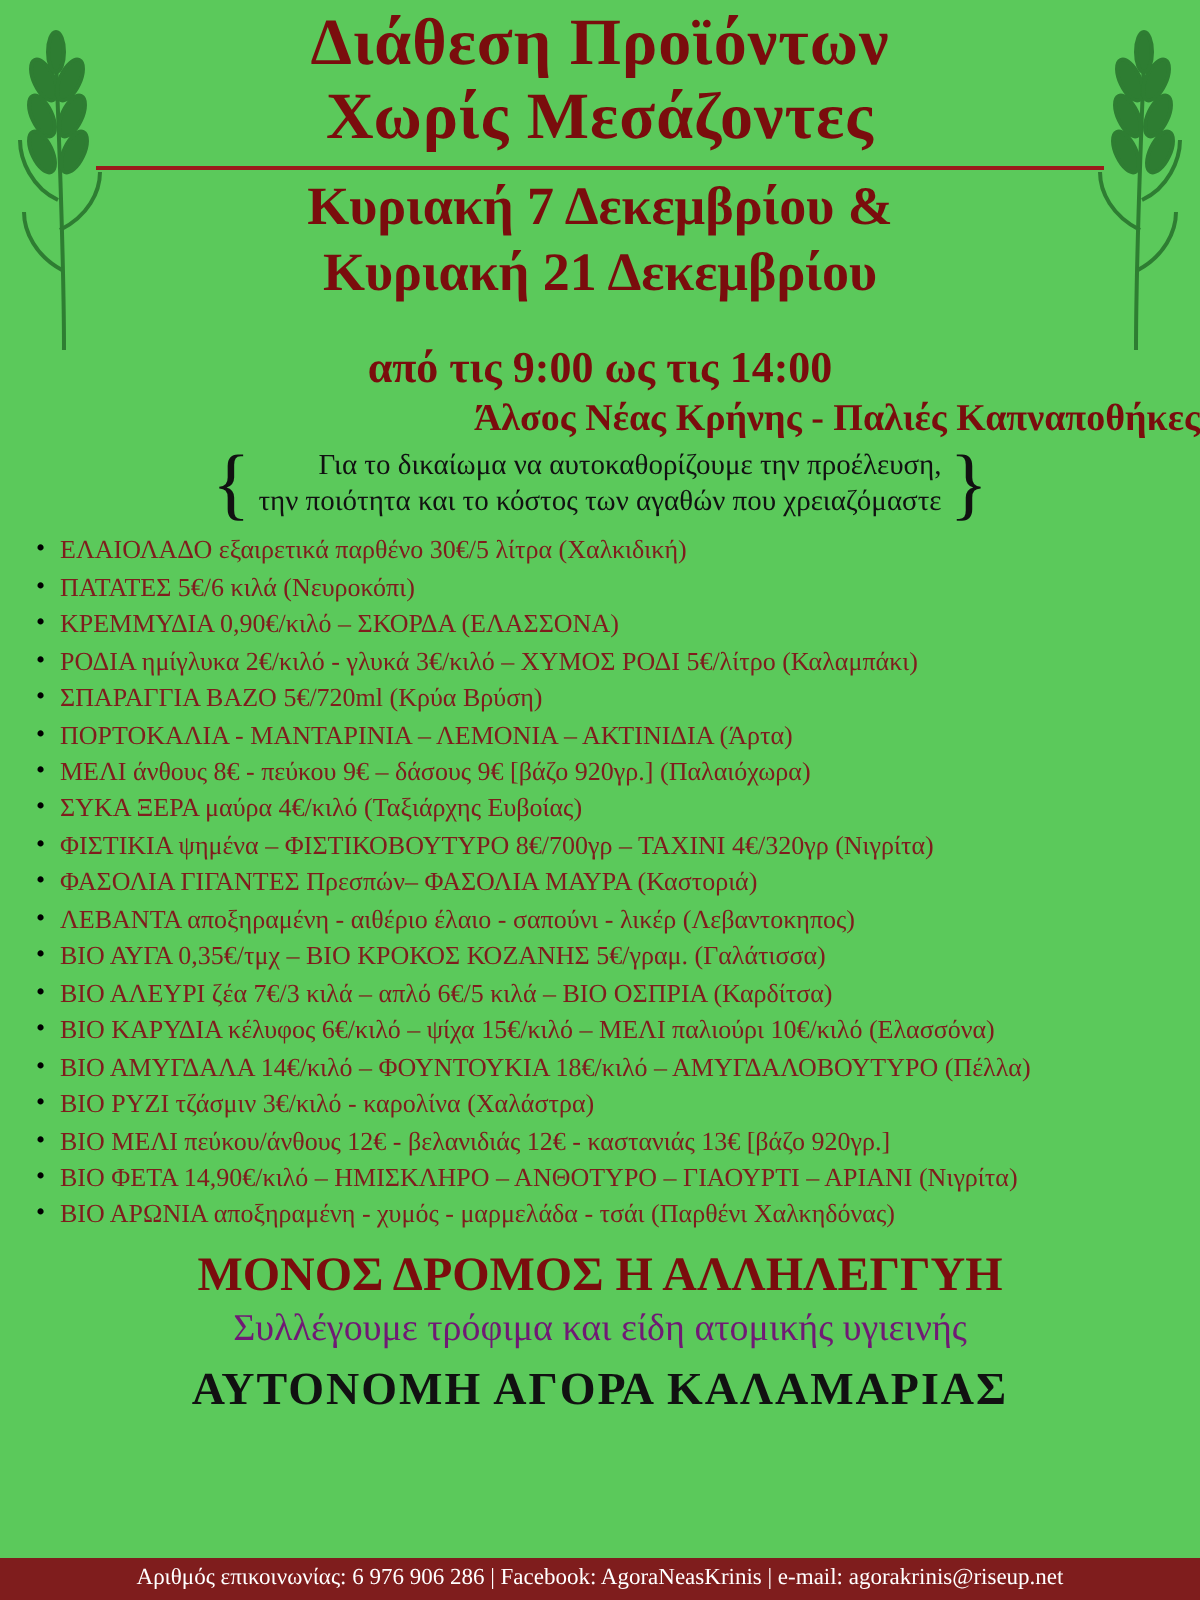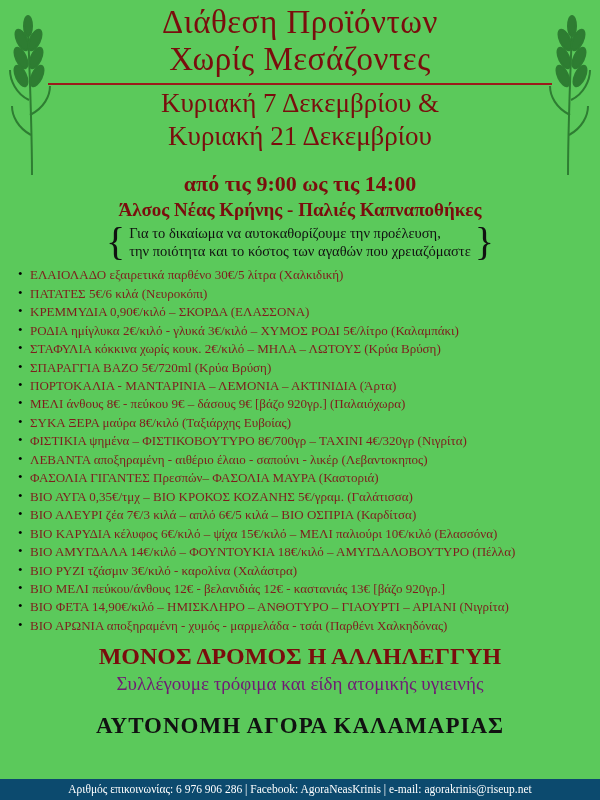"Διάθεση Προϊόντων" .title1 { font-weight: normal -> bold }
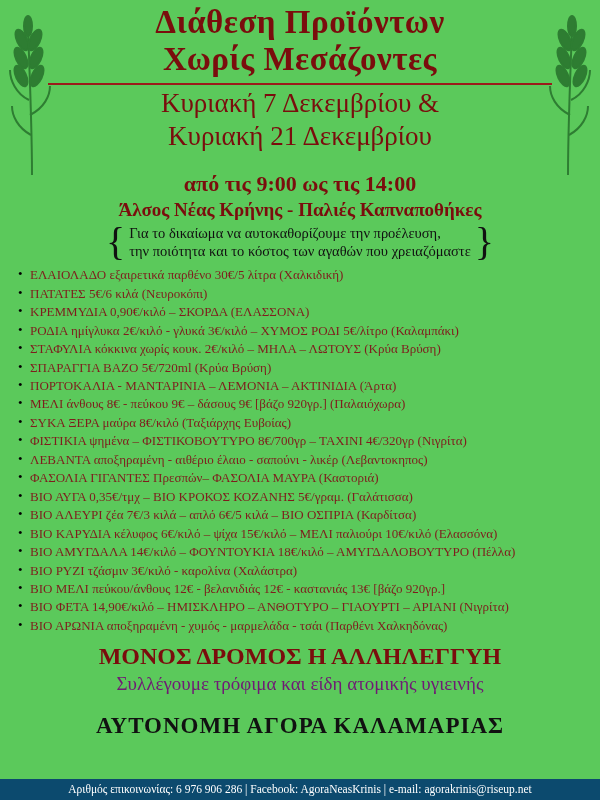"Κυριακή 7 Δεκεμβρίου &" .dates { font-weight: normal -> bold }
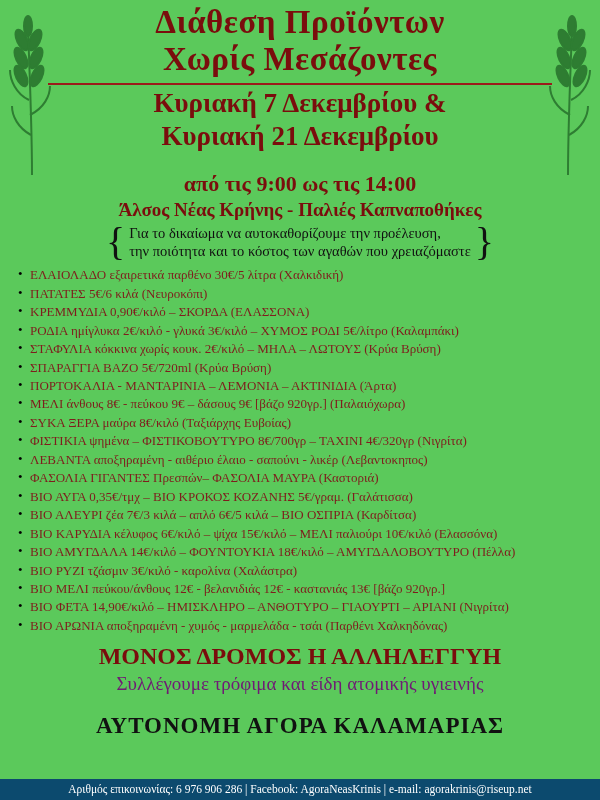"Άλσος Νέας Κρήνης - Παλιές" .place { text-align: none -> right }
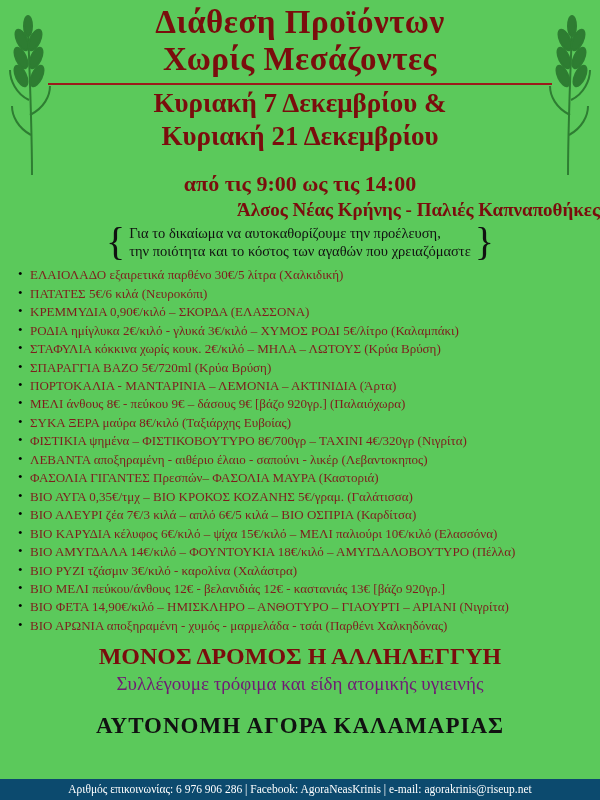"Για το δικαίωμα να αυτοκαθορίζουμε" .motto { text-align: left -> right }
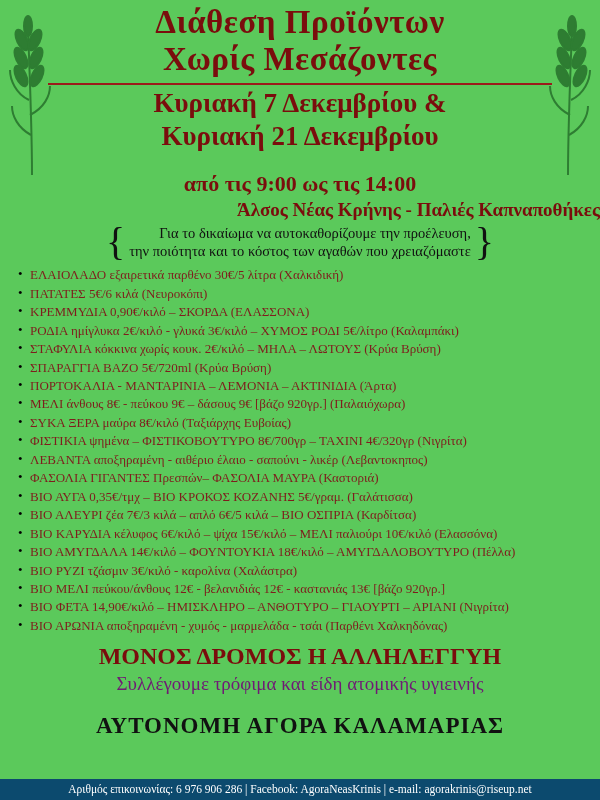"ΣΤΑΦΥΛΙΑ κόκκινα χωρίς κουκ. 2€/κιλό" li { html: <li>ΣΤΑΦΥΛΙΑ κόκκινα χωρίς κουκ. 2€/κιλό – ΜΗΛΑ – ΛΩΤΟΥΣ (Κρύα Βρύση)</li> -> none }
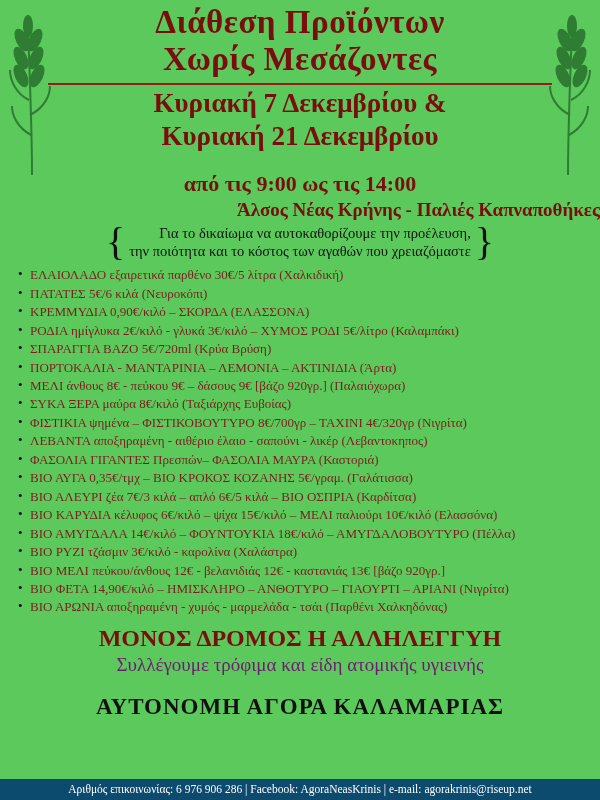"ΣΥΚΑ ΞΕΡΑ μαύρα 8€/κιλό (Ταξιάρχης" li { text: 8€/κιλό -> 4€/κιλό }
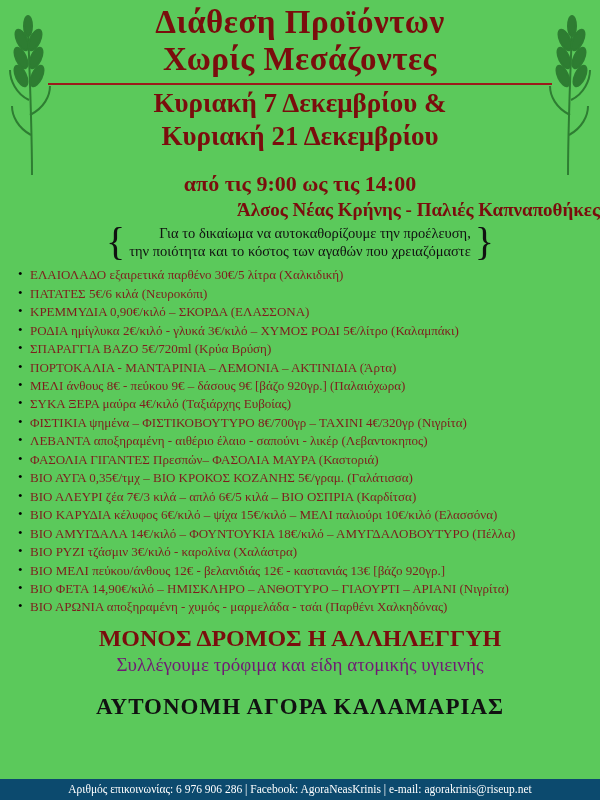"ΛΕΒΑΝΤΑ αποξηραμένη - αιθέριο έλαιο" li { order: before "ΦΑΣΟΛΙΑ ΓΙΓΑΝΤΕΣ Πρεσπών– ΦΑΣΟΛΙΑ ΜΑΥΡΑ" -> after "ΦΑΣΟΛΙΑ ΓΙΓΑΝΤΕΣ Πρεσπών– ΦΑΣΟΛΙΑ ΜΑΥΡΑ" }
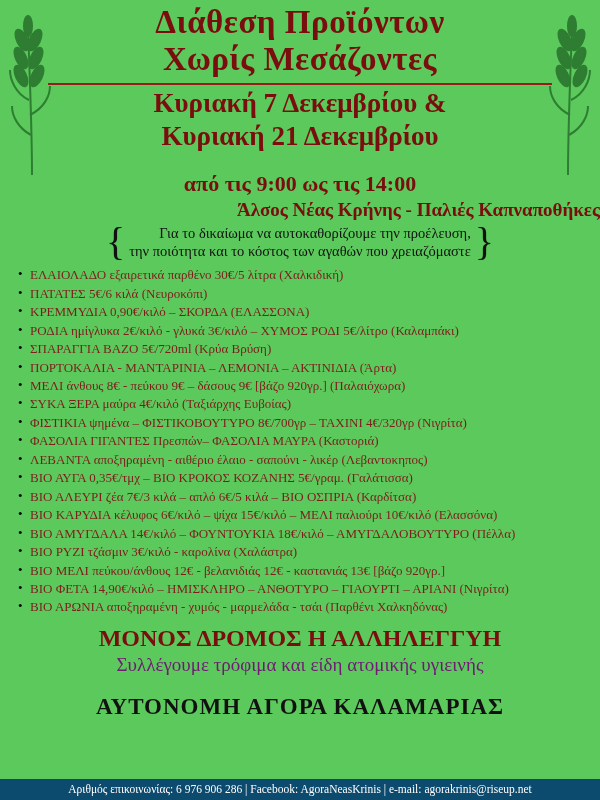"ΑΥΤΟΝΟΜΗ ΑΓΟΡΑ ΚΑΛΑΜΑΡΙΑΣ" .org { margin-top: 18px -> 6px }
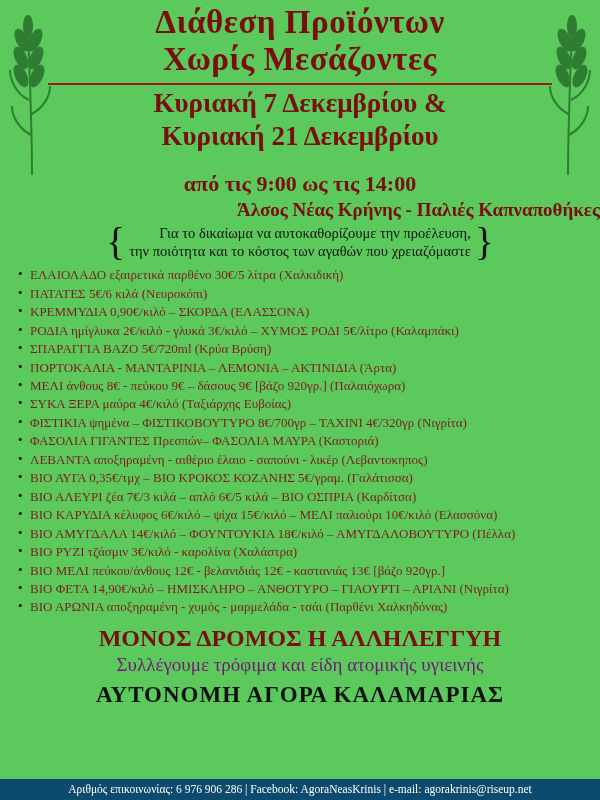"Αριθμός επικοινωνίας: 6 976 906" .contact-bar { background: #0c4a6e -> #7f1d1d }
